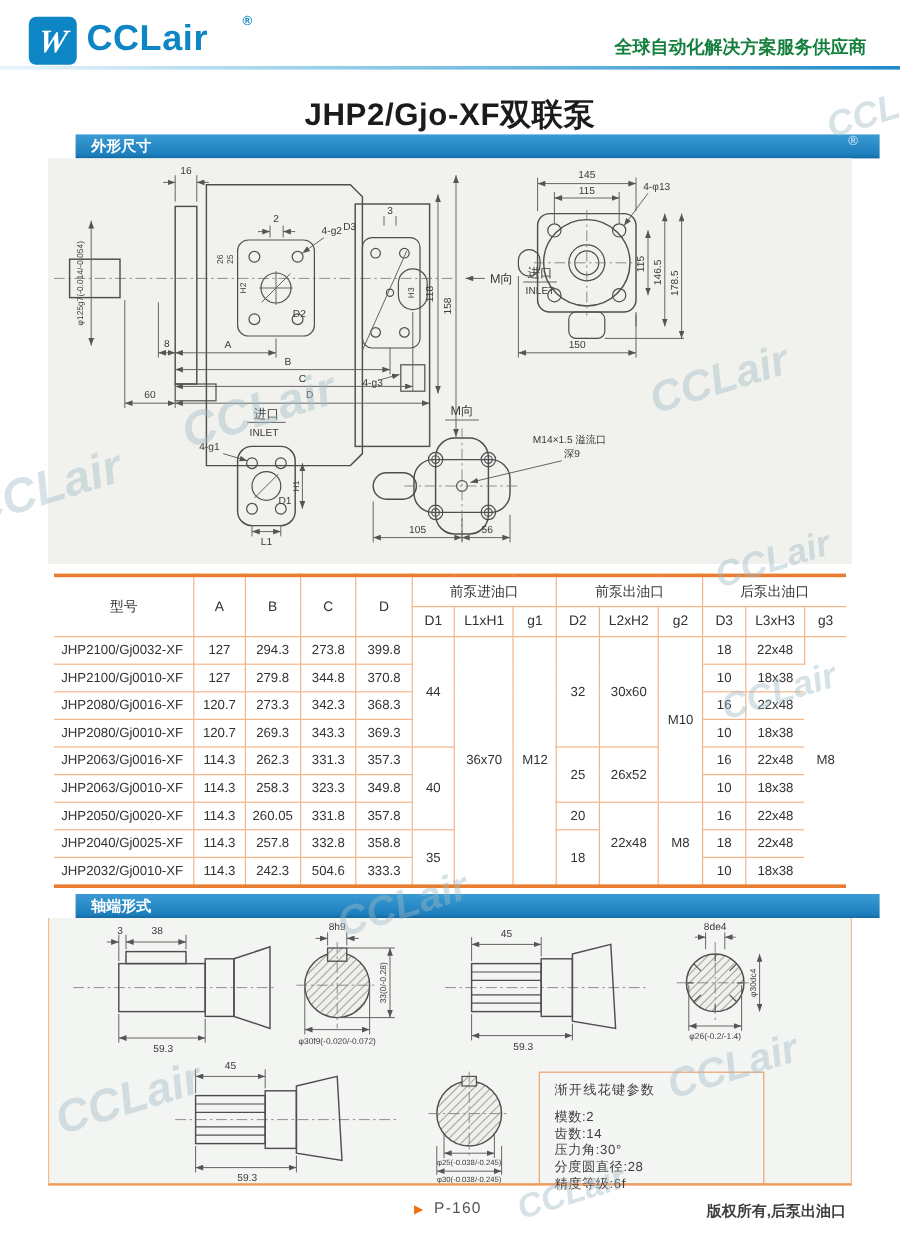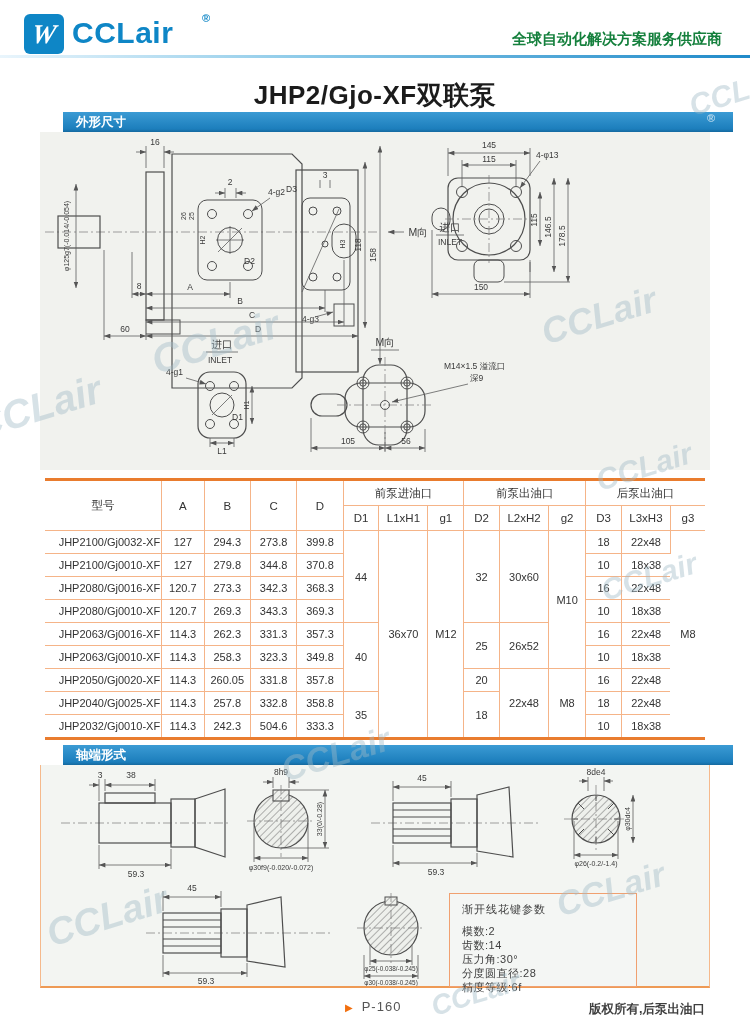"JHP2100/Gj0032-XF" table.spec td.model { text-align: right -> left }
